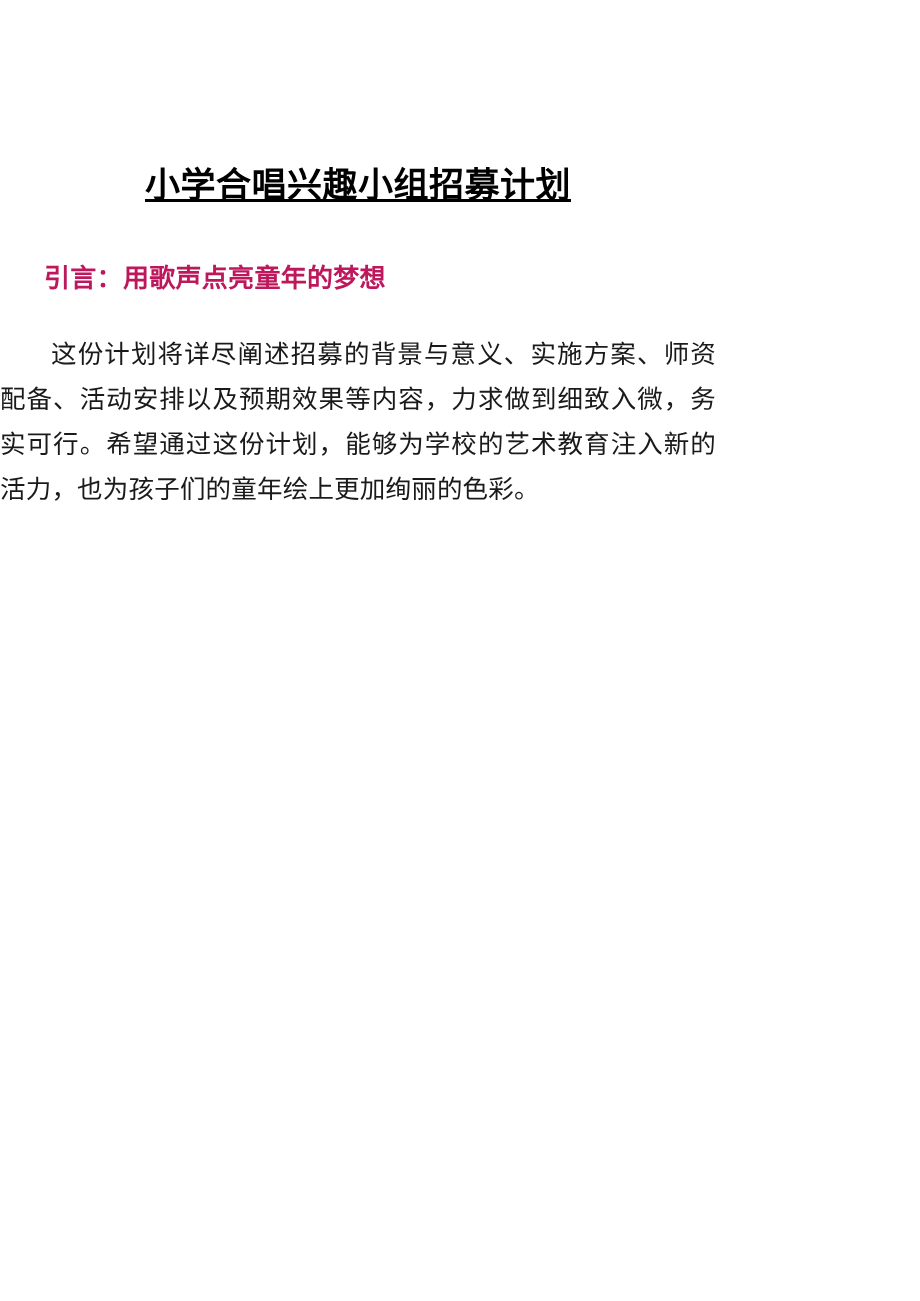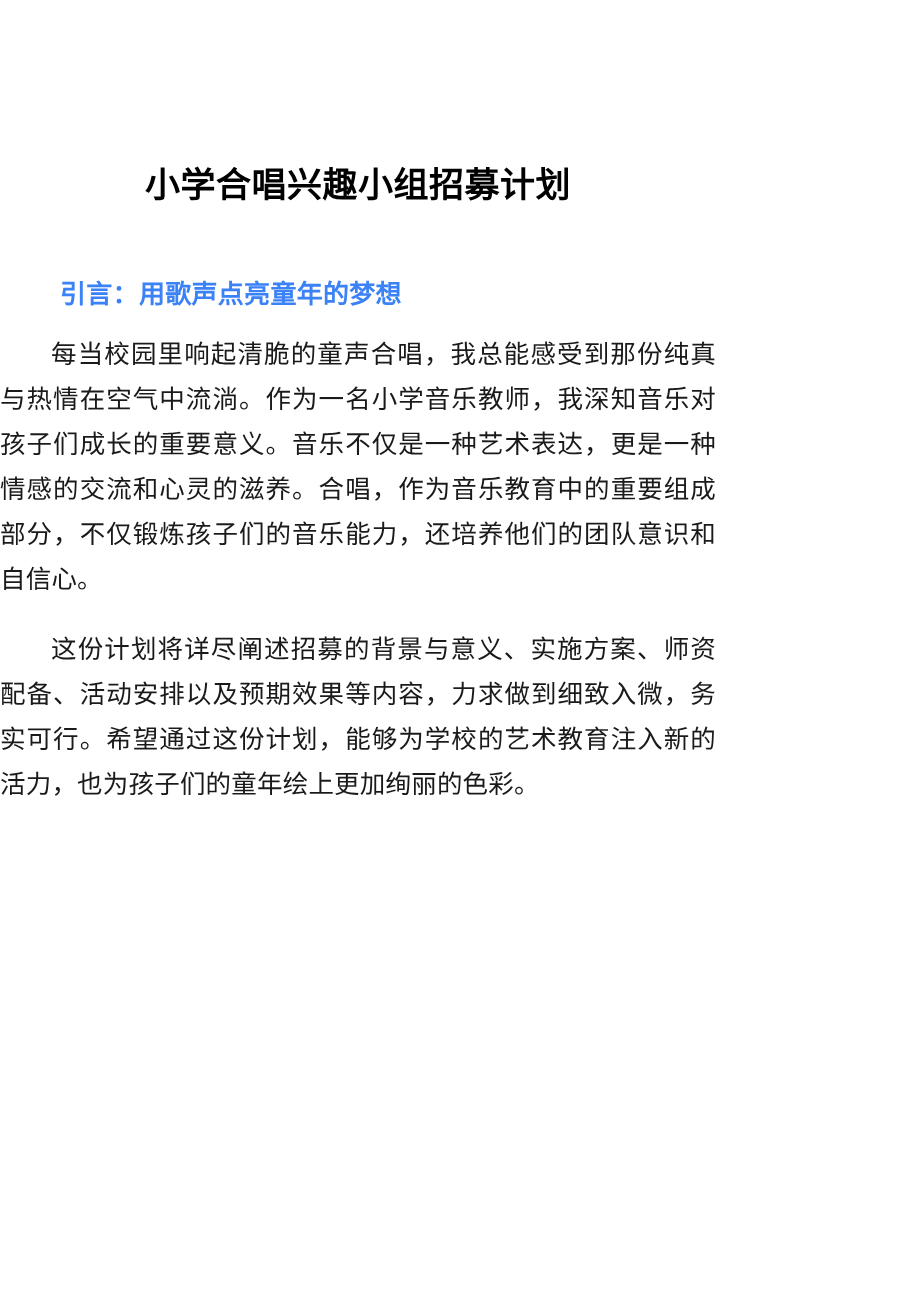"小学合唱兴趣小组招募计划" .doc-title { text-decoration: none -> underline }
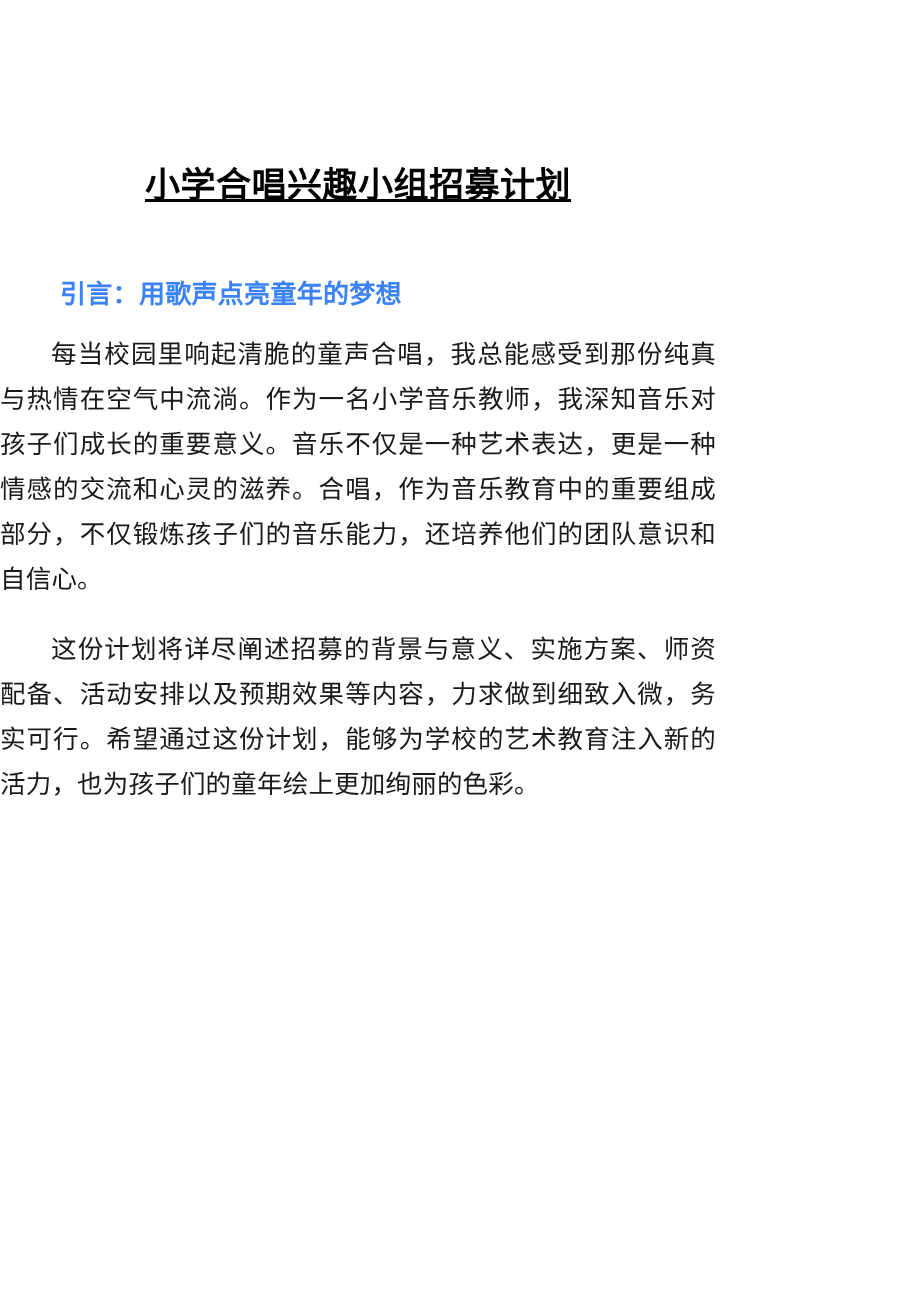"引言：用歌声点亮童年的梦想" .section-heading { color: #3b82f6 -> #be185d; margin: 16px -> 0 }
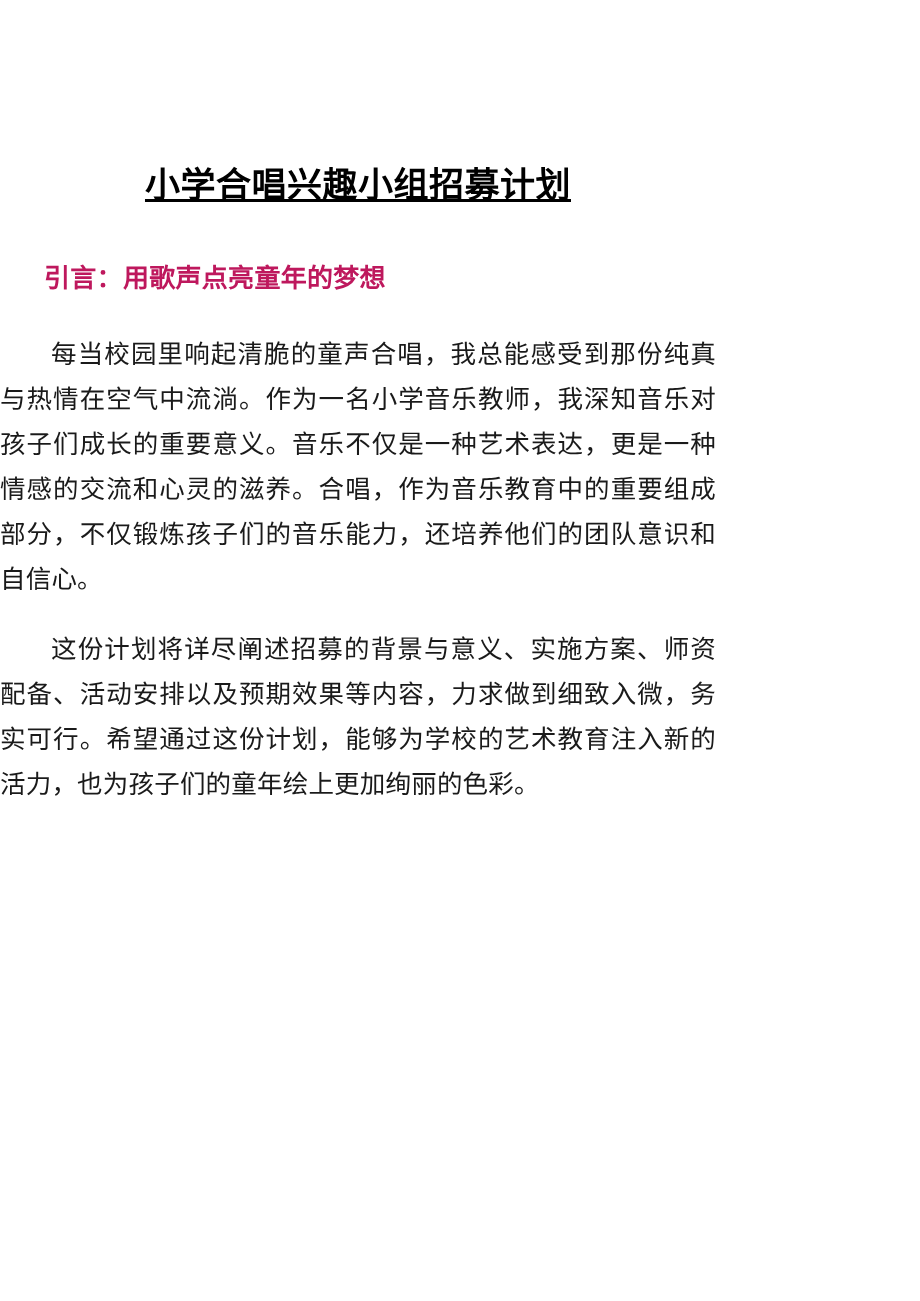"每当校园里响起清脆的童声合唱，我总能感受到那份纯真与热情在空气中流淌。作为一名小" p.para { html: <p>每当校园里响起清脆的童声合唱，我总能感受到那份纯真与热情在空气中流淌。作为一名小学音乐教师，我深知音乐对孩子们成长的重要意义。音乐不仅是一种艺术表达，更是一种情感的交流和心灵的滋养。合唱，作为音乐教育中的重要组成部分，不仅锻炼孩子们的音乐能力，还培养他们的团队意识和自信心。</p> -> none }
